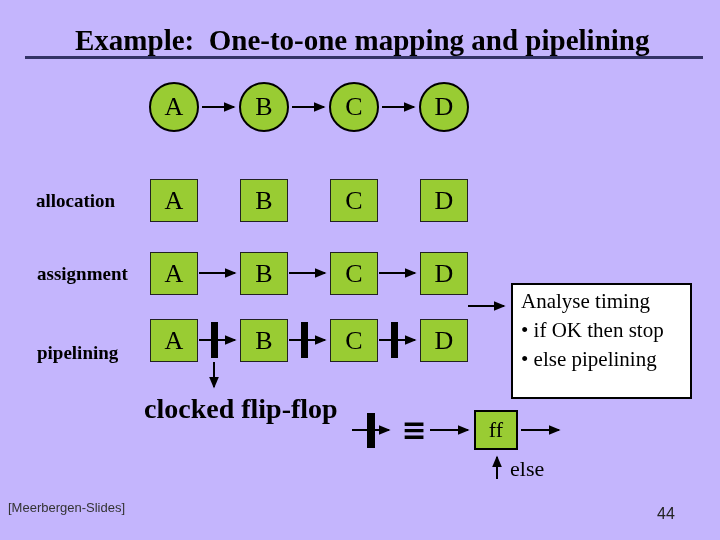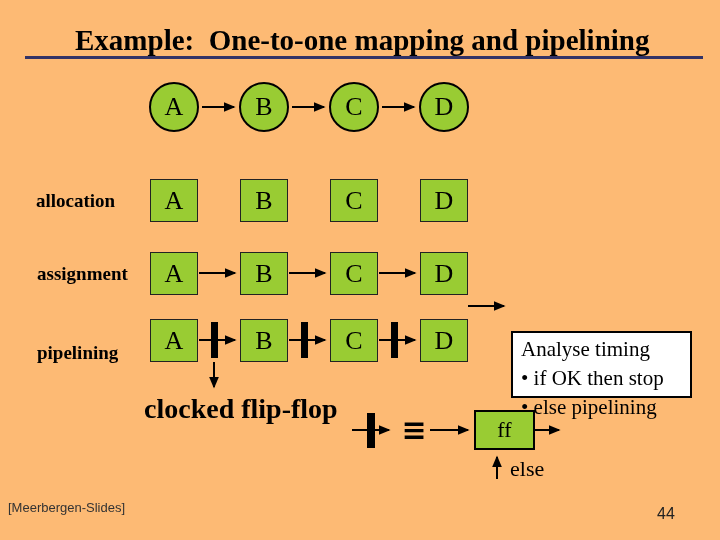"Example: One-to-one mapping and" .slide { background: #fdba74 -> #c4b5fd }
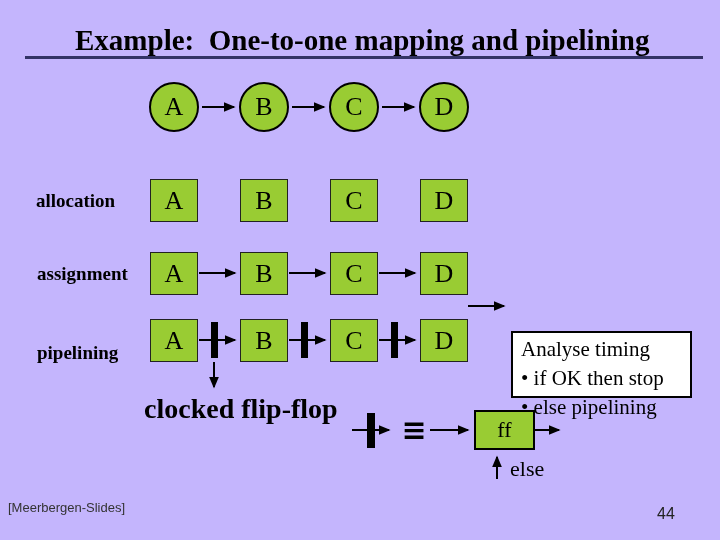"Analyse timing" .analyse-box { height: 67px -> 116px; margin-top: 48px -> none }
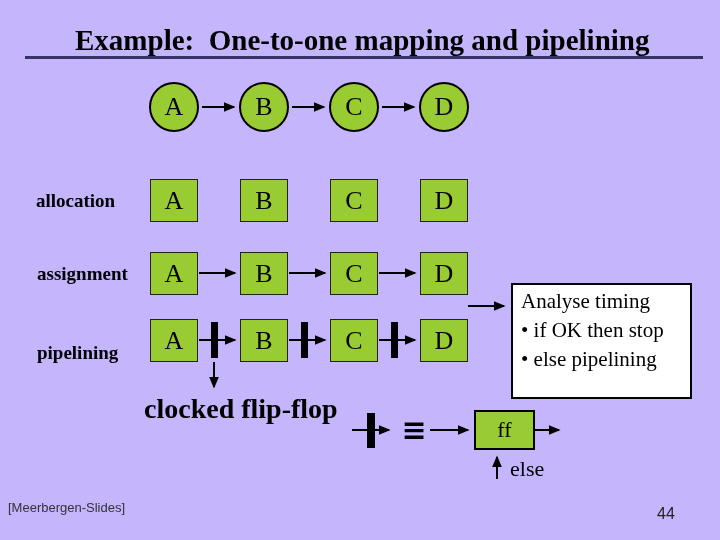"ff" .ff-box { width: 61px -> 44px }
